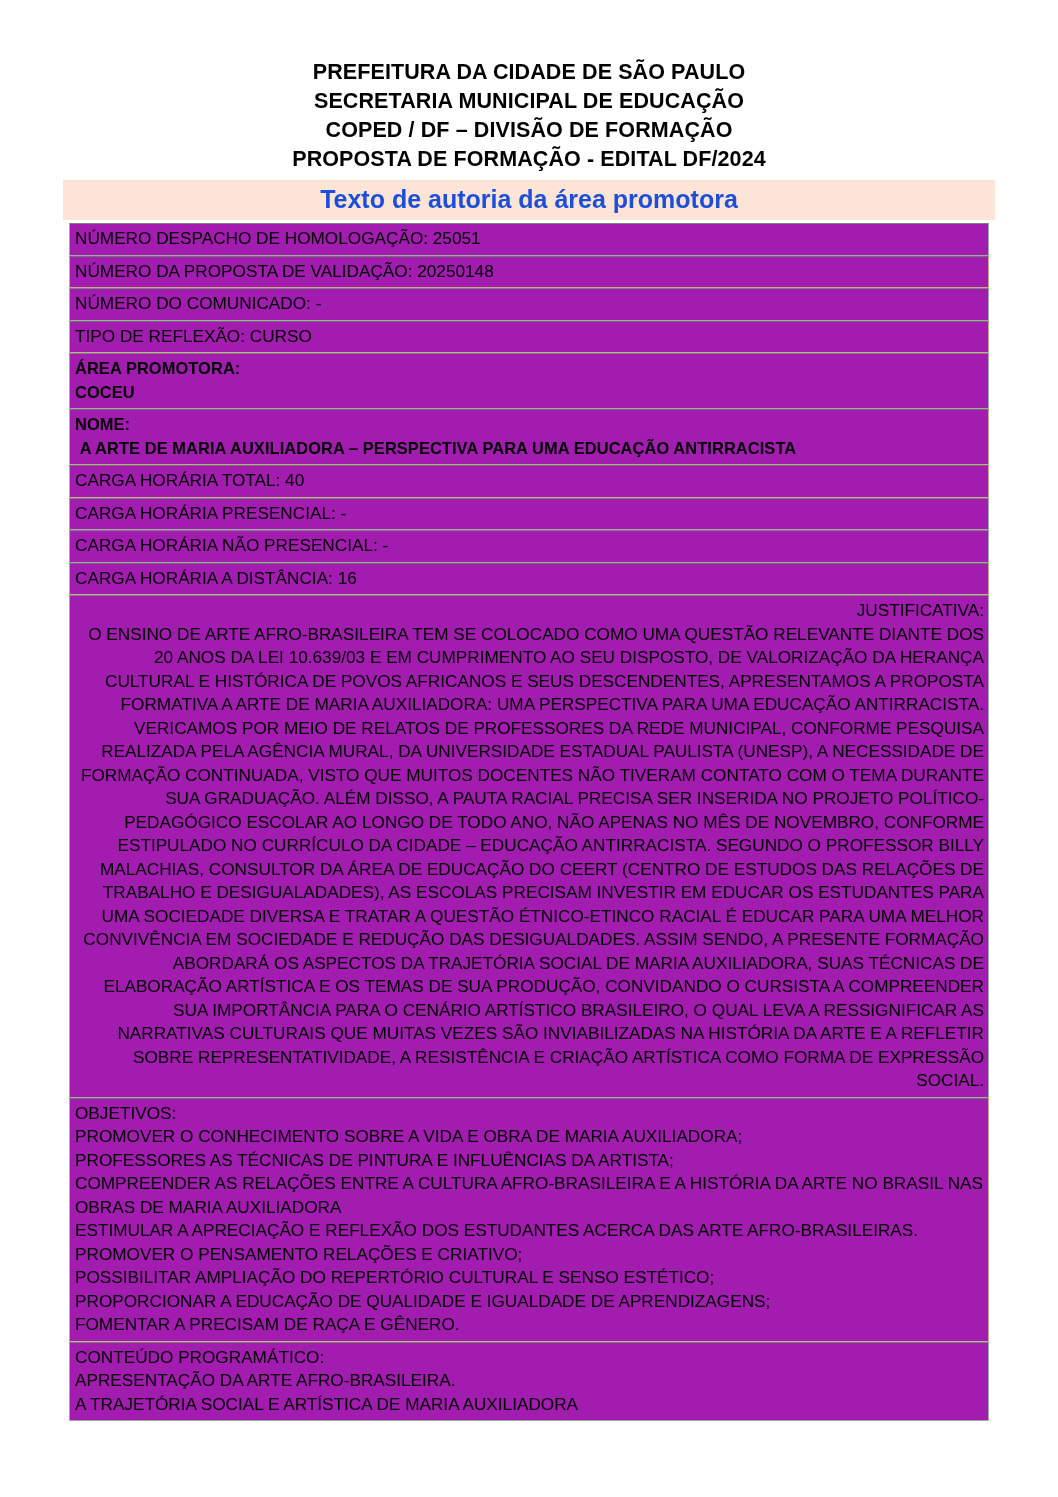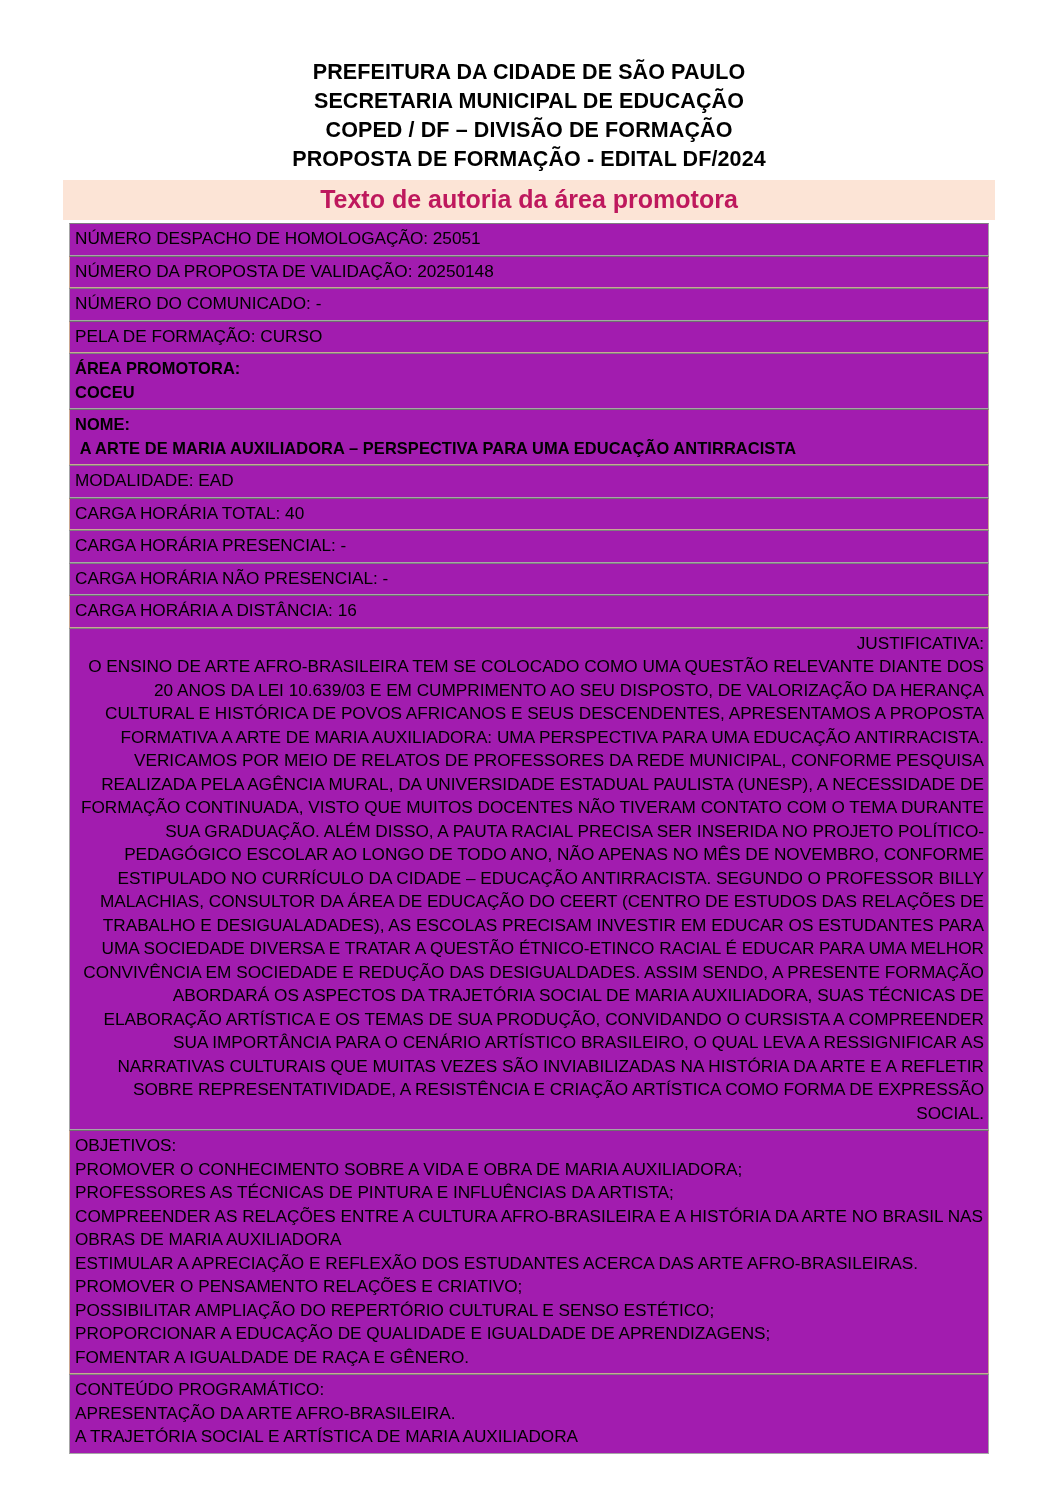"Texto de autoria da área" .banner-text { color: #be185d -> #1d4ed8 }
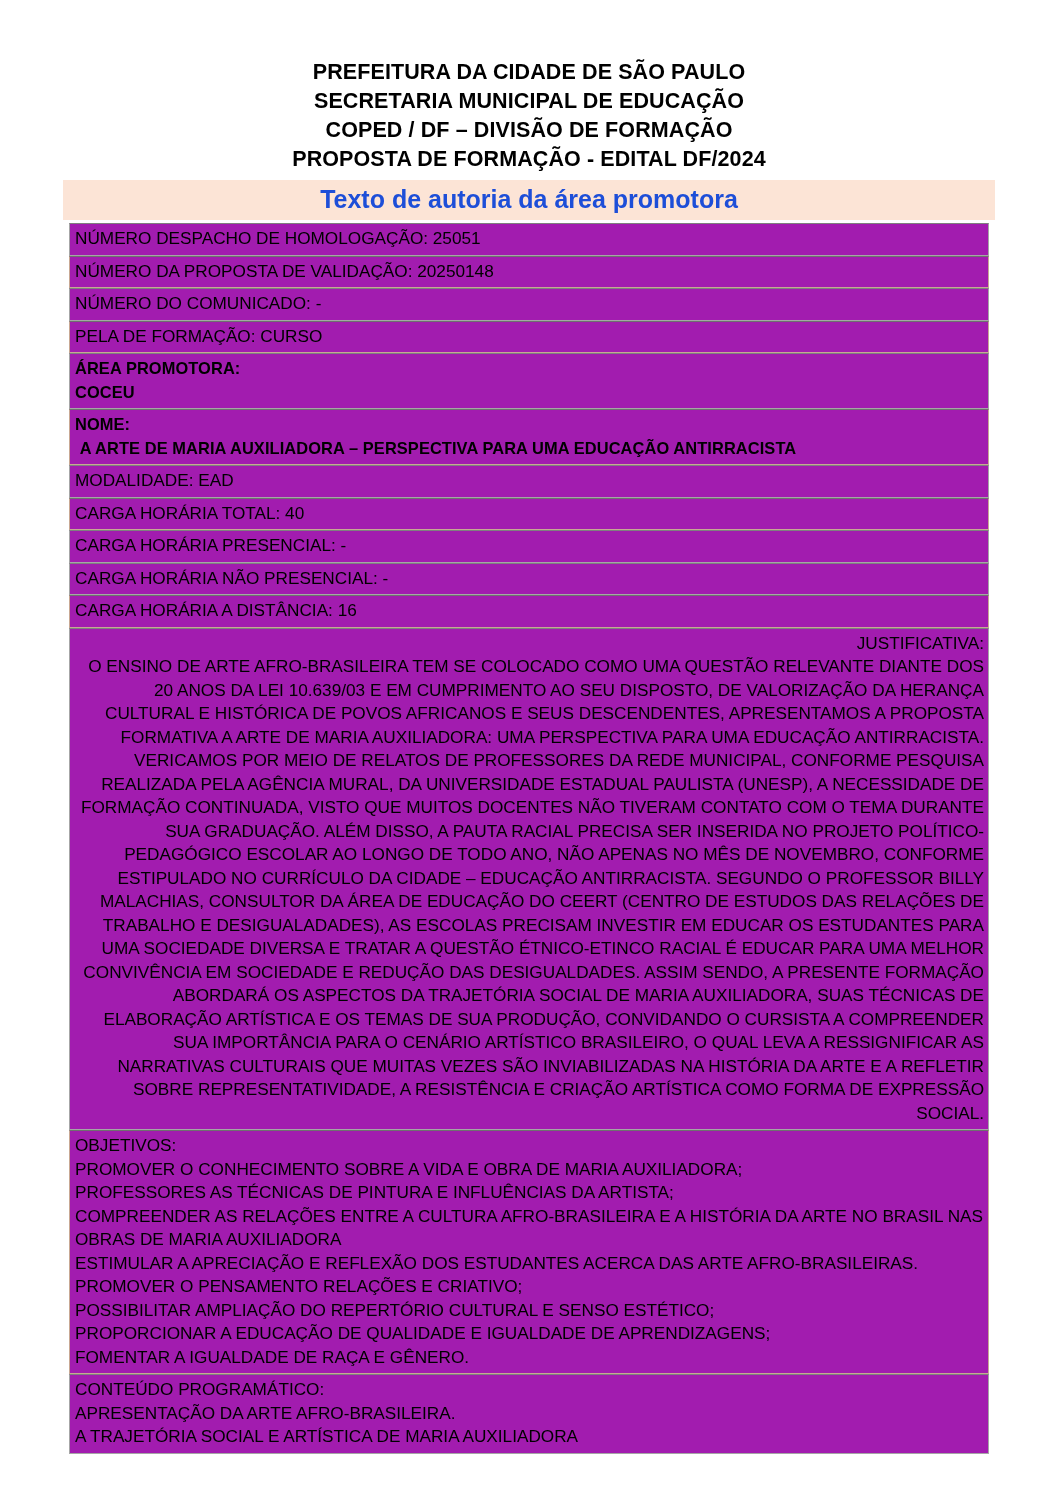"PELA DE FORMAÇÃO: CURSO" td.cell { text: PELA DE FORMAÇÃO -> TIPO DE REFLEXÃO }
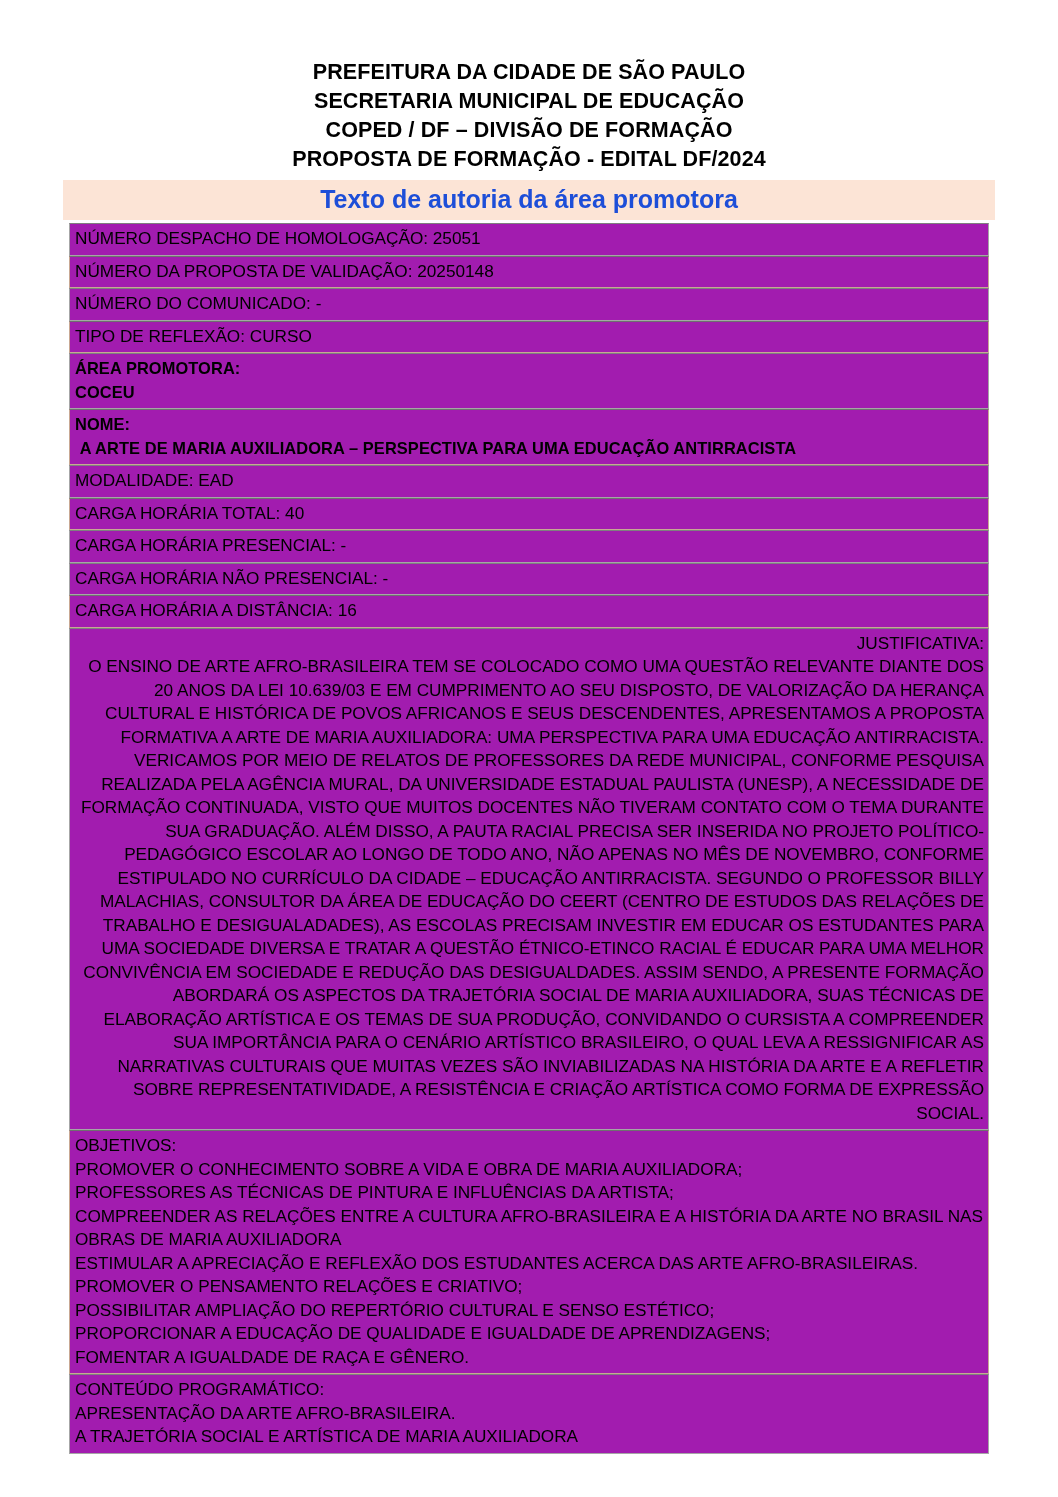"MODALIDADE: EAD" tr.plain { html: <tr> <td>MODALIDADE: EAD</td> </tr> -> none }
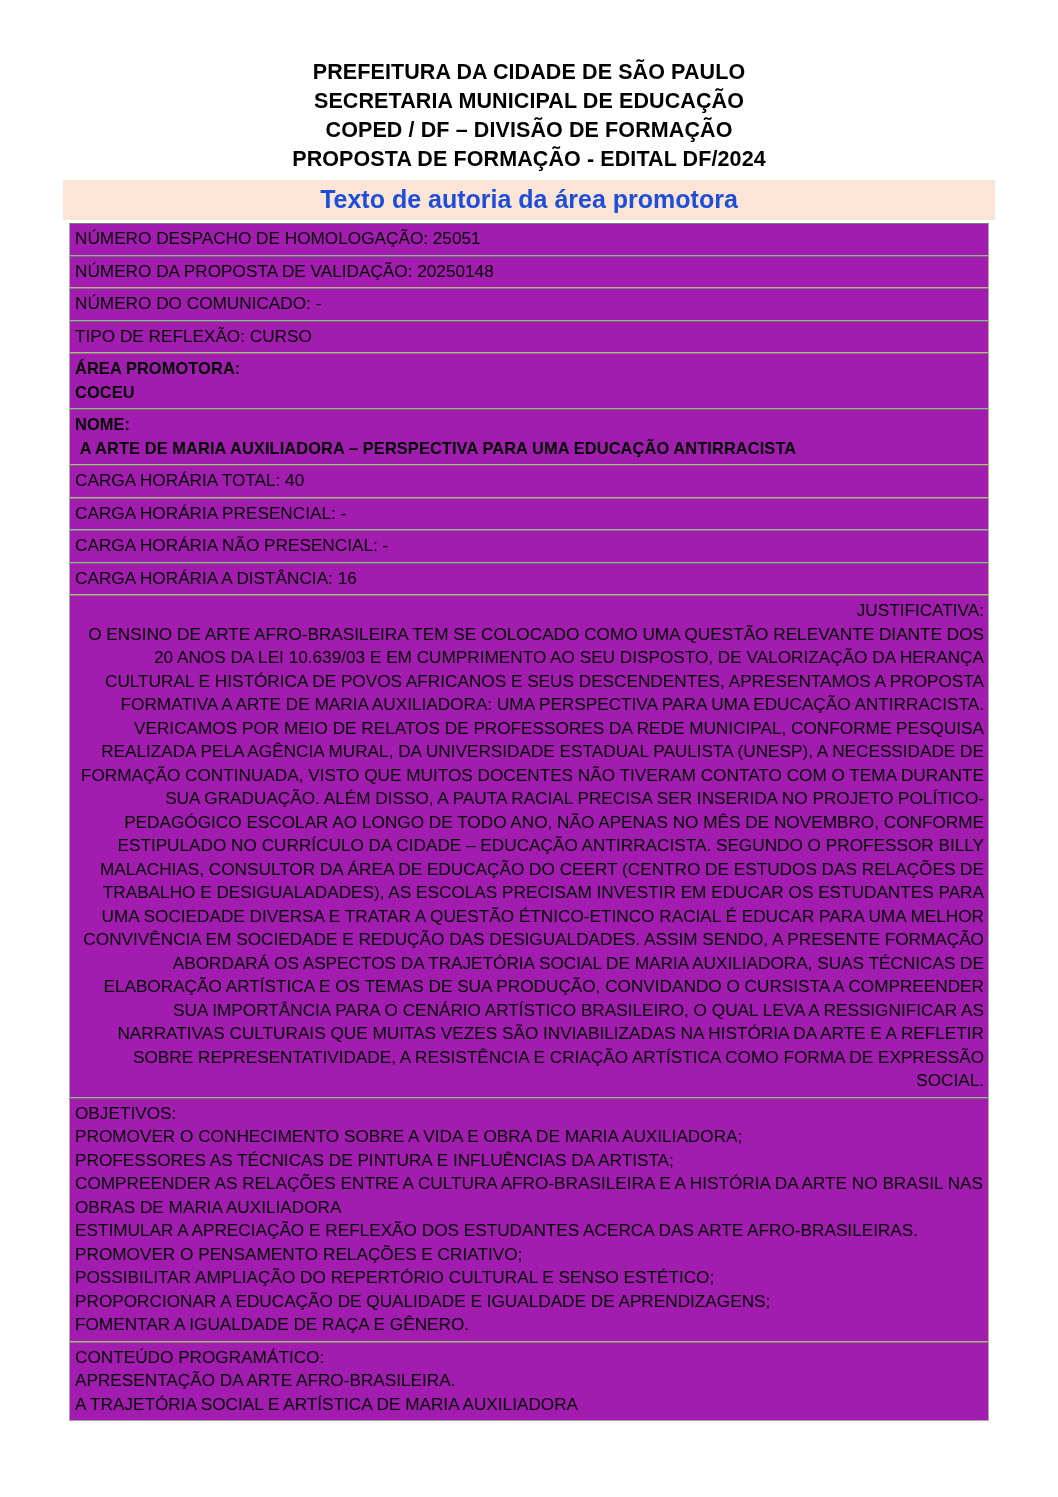"FOMENTAR A IGUALDADE DE RAÇA" span.line { text: IGUALDADE -> PRECISAM }
